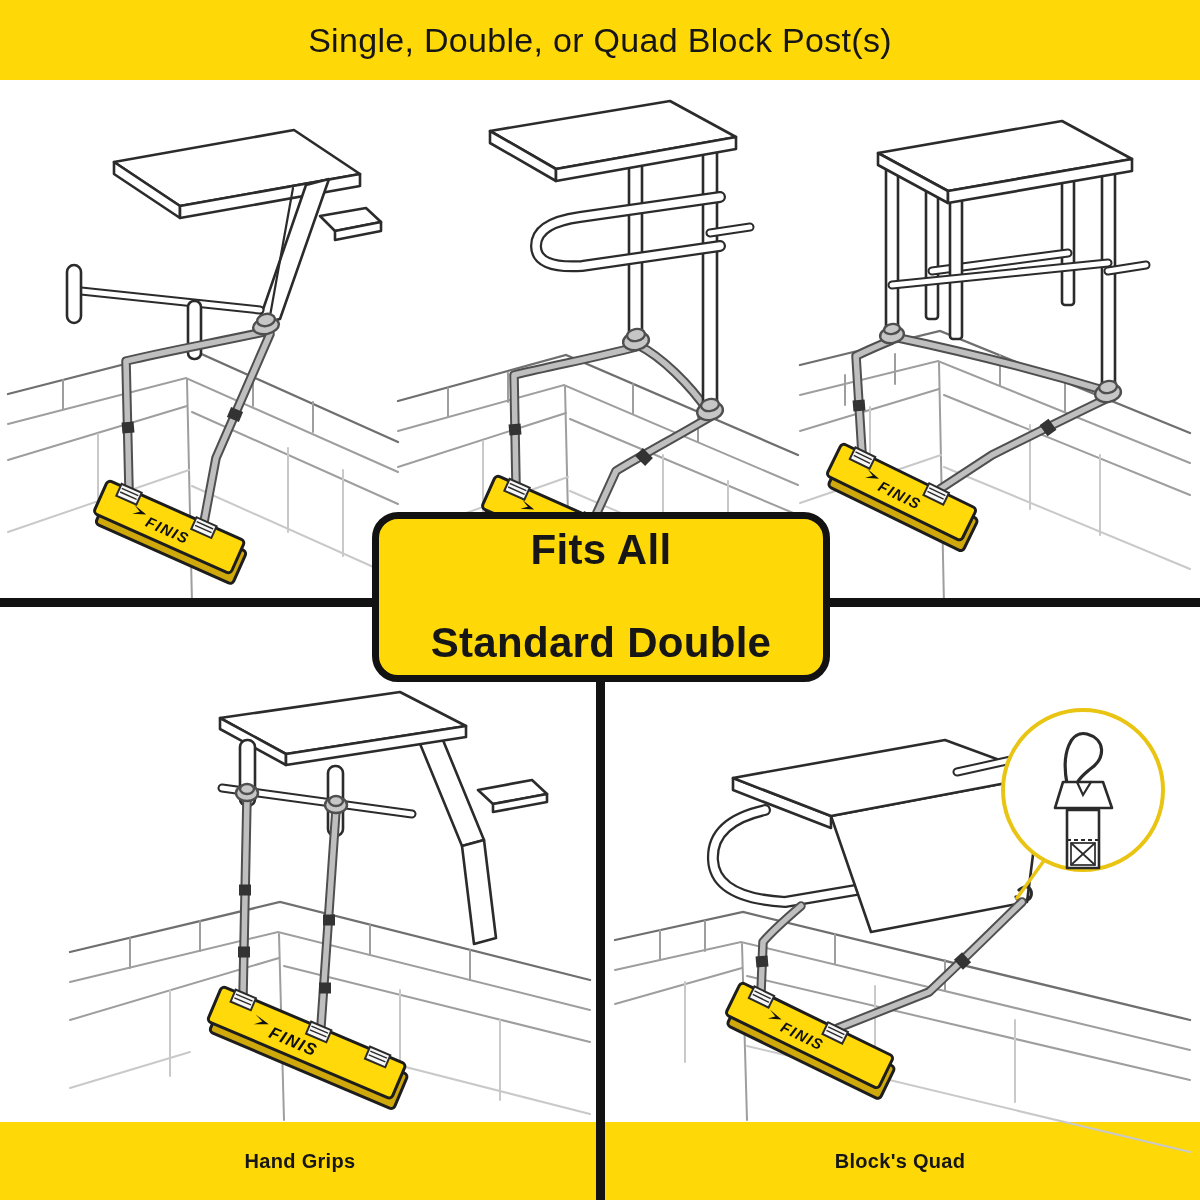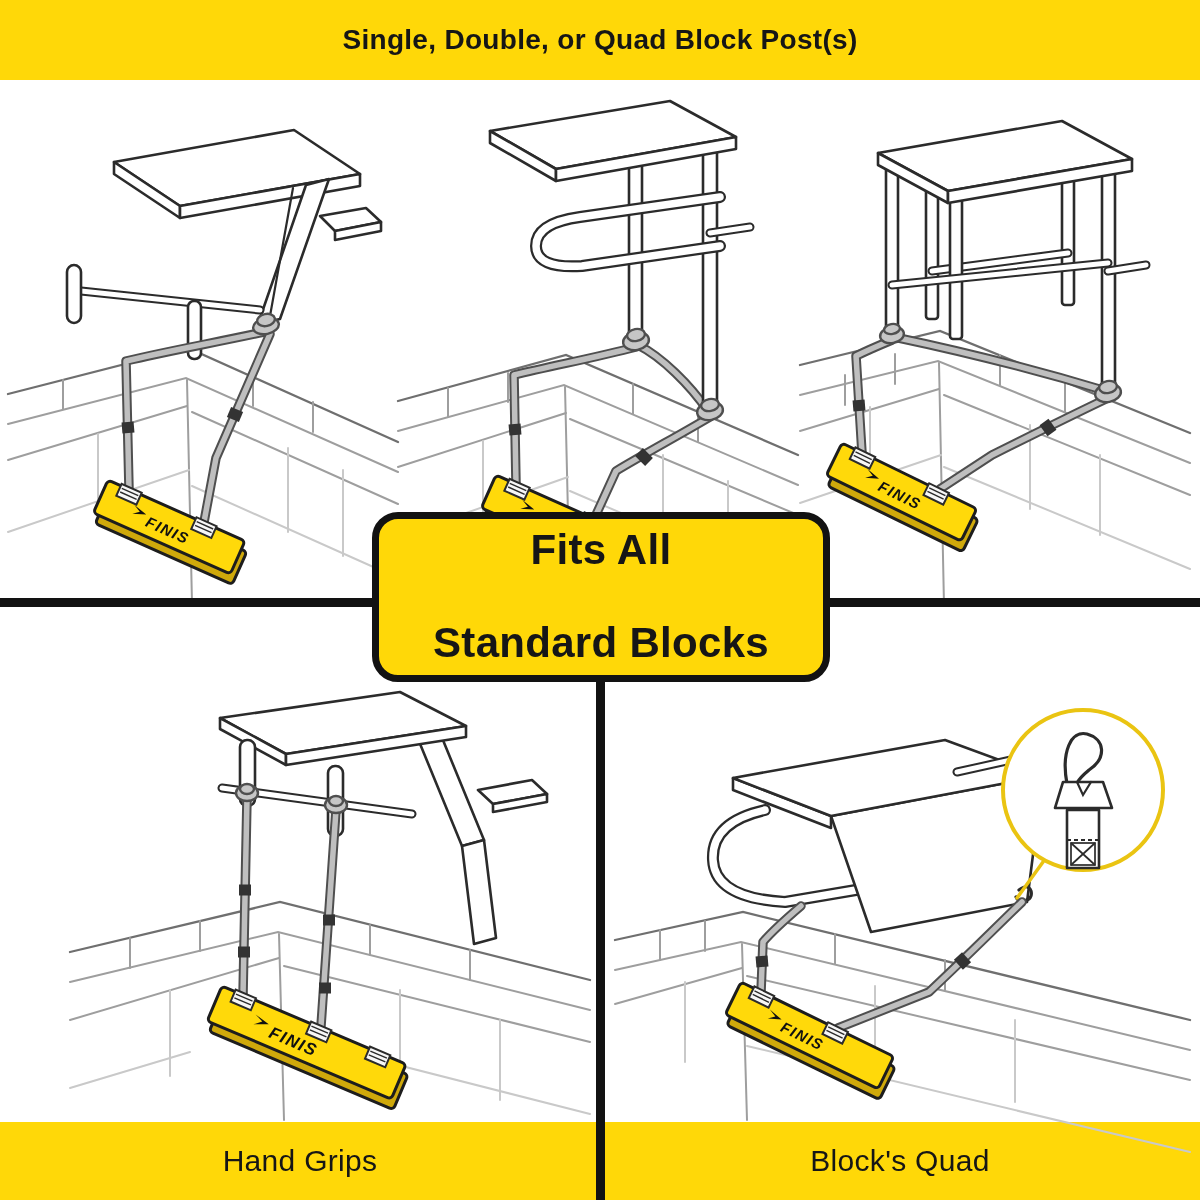"Single, Double, or Quad Block" #top-banner .t { font-size: 28px -> 34px; font-weight: 700 -> 400 }
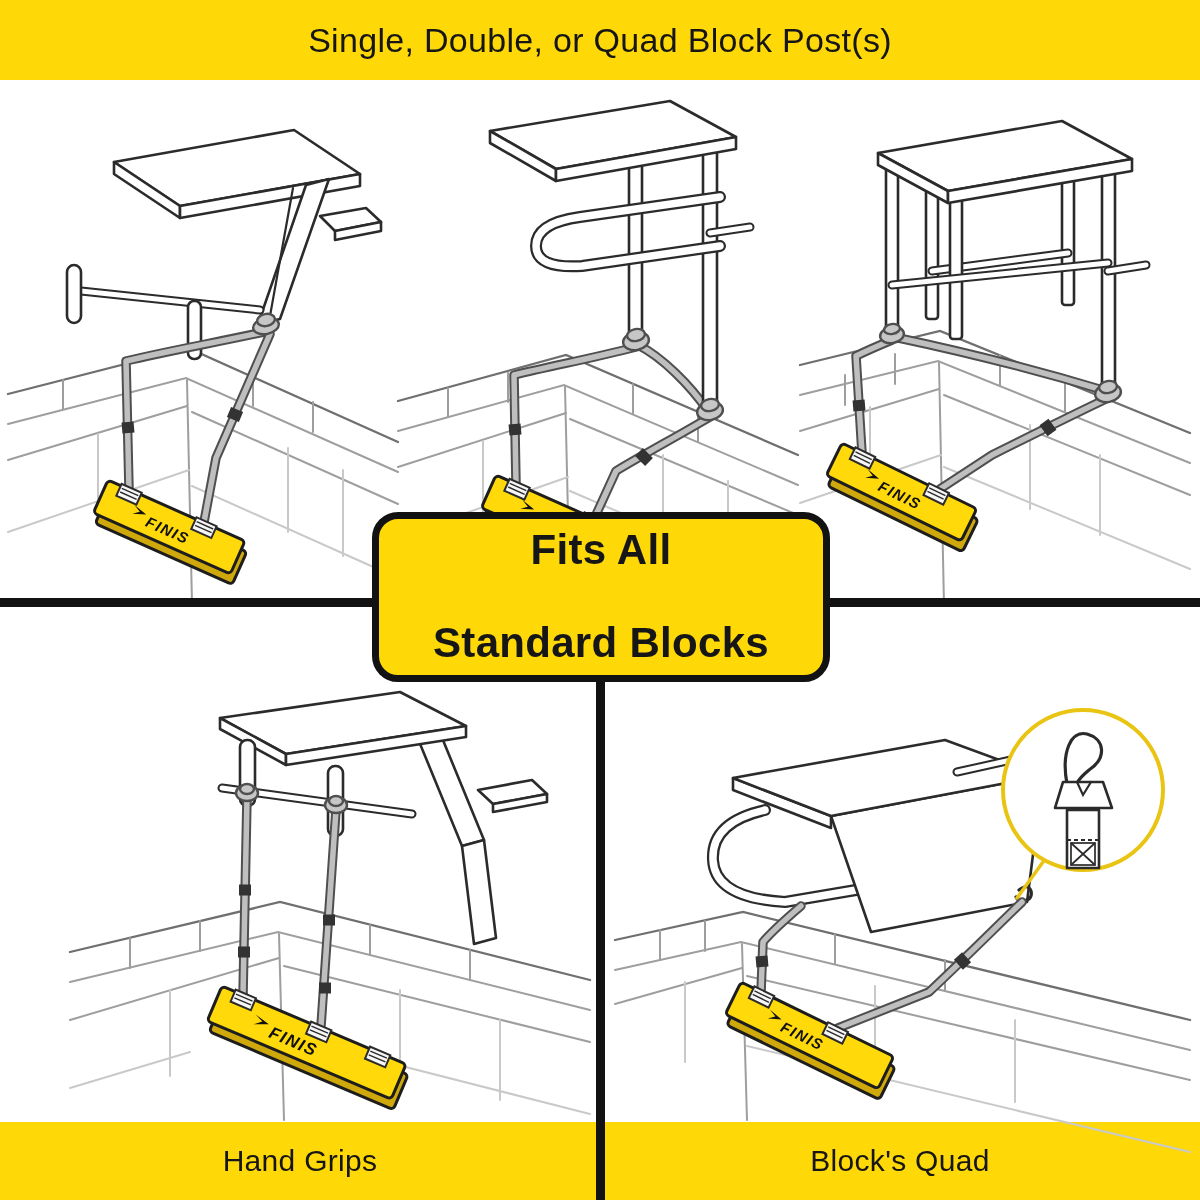"Standard Blocks" span.t { text: Blocks -> Double }
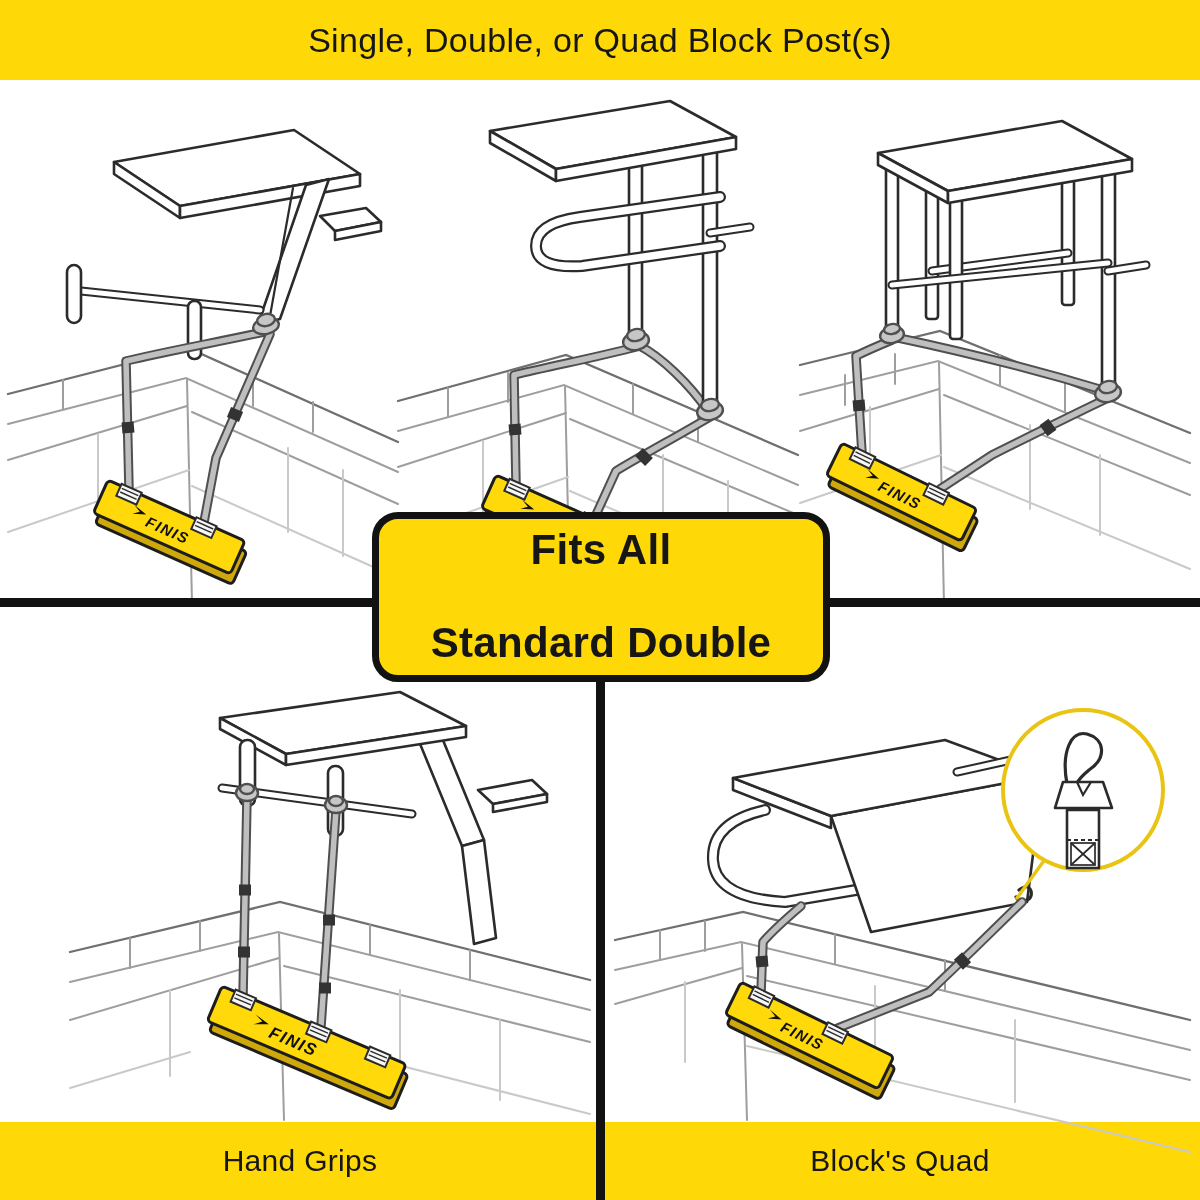"Hand Grips" #bottom-band .t { font-size: 30px -> 20px; font-weight: 400 -> 700 }
